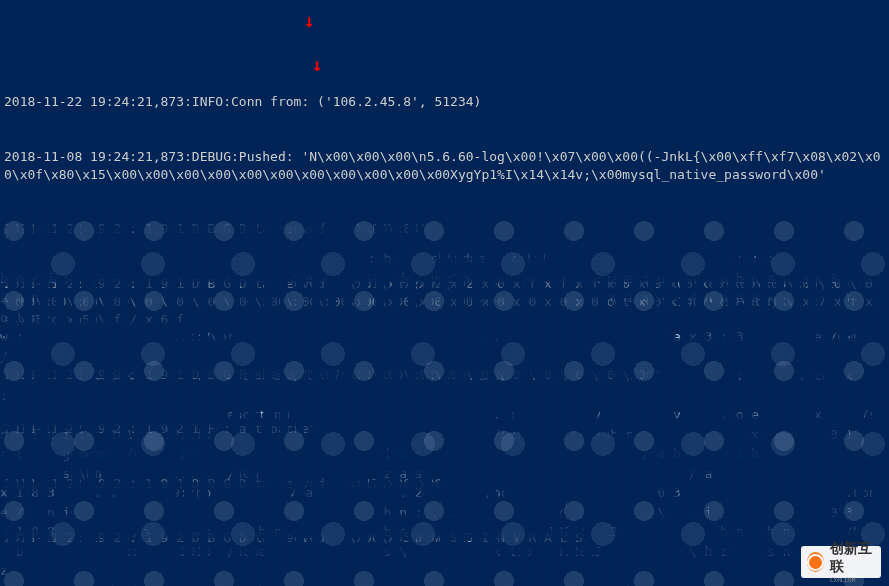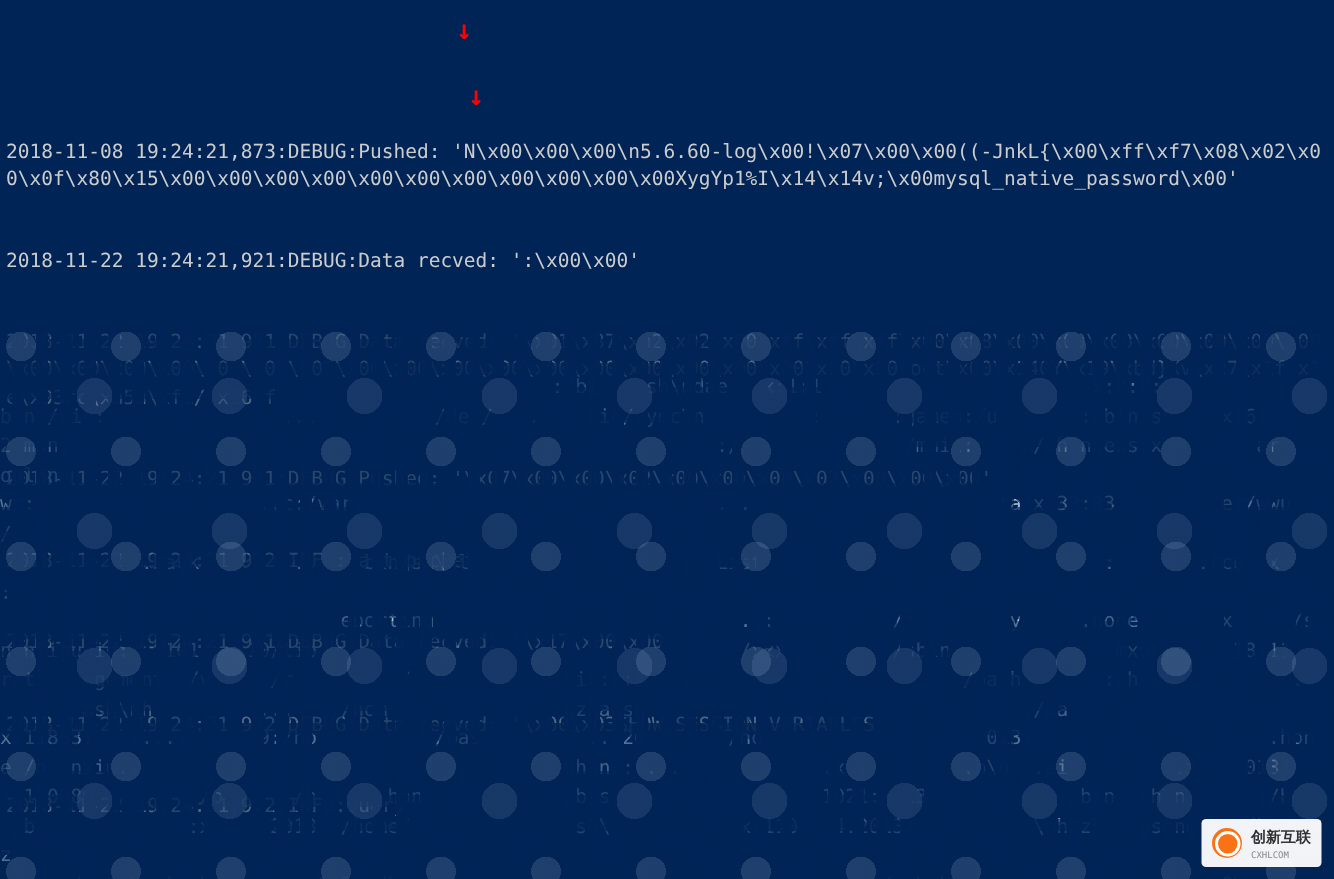"2018-11-22 19:24:21,873:INFO:Conn from:" div.log-line { html: none -> <div>2018-11-22 19:24:21,873:INFO:Conn from: ('106.2.45.8', 51234)</div> }
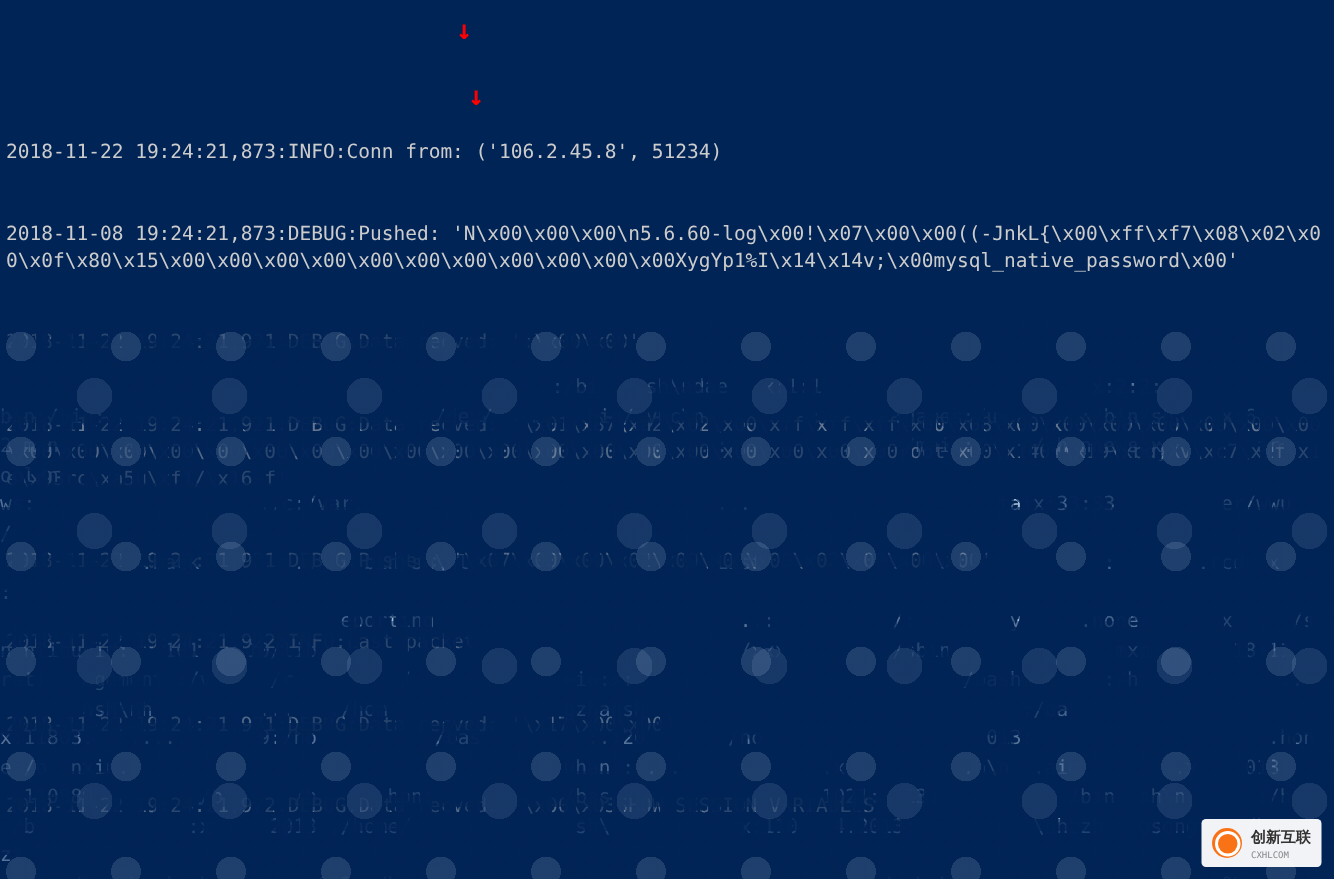"创新互联" .wm-text { font-size: 10px -> 14px }
